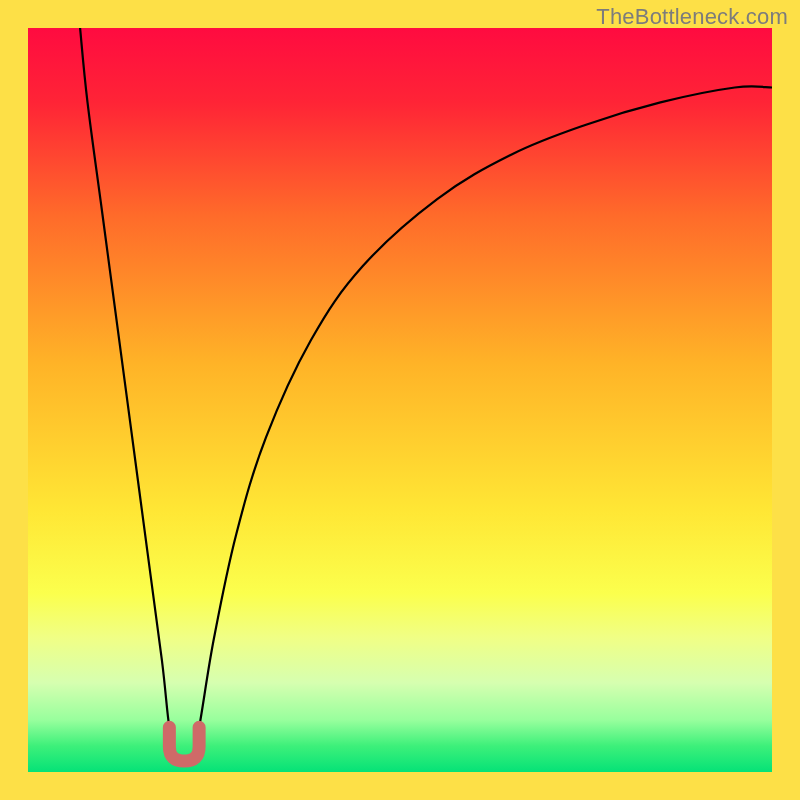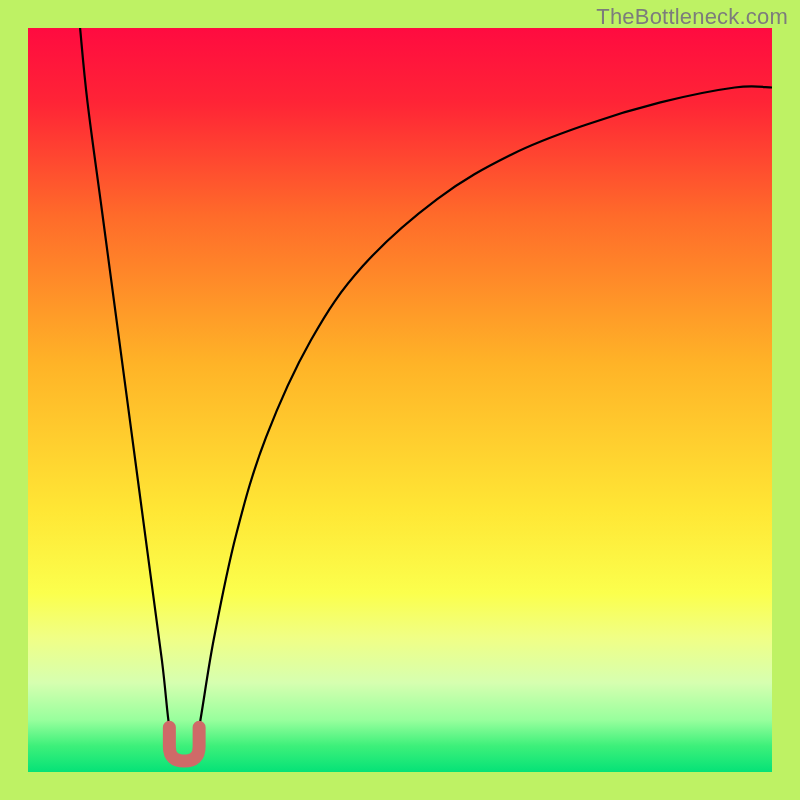"TheBottleneck.com" .frame { background: #bef264 -> #fde047 }
